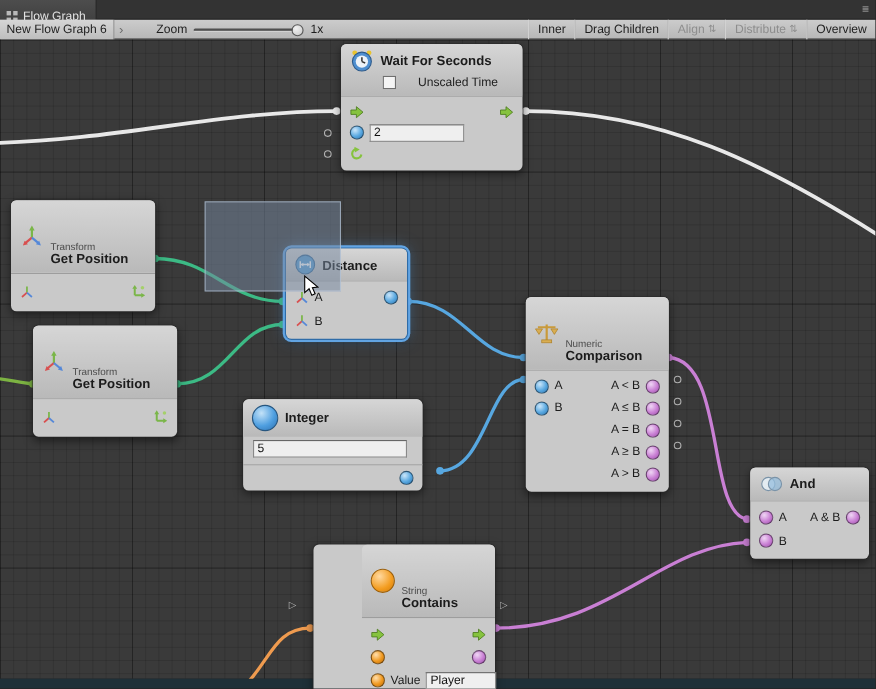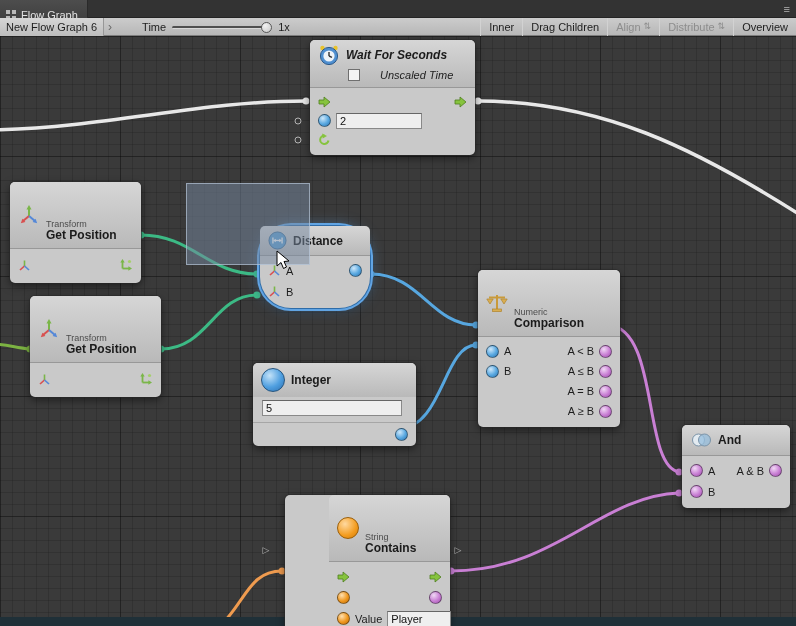"Time" span { text: Time -> Zoom }
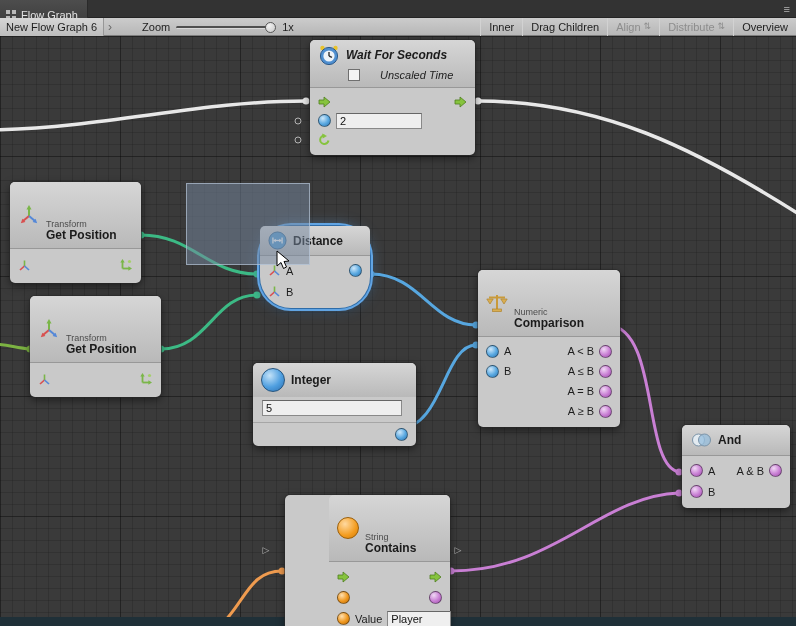"Wait For Seconds" .hdr-col { font-style: italic -> none }
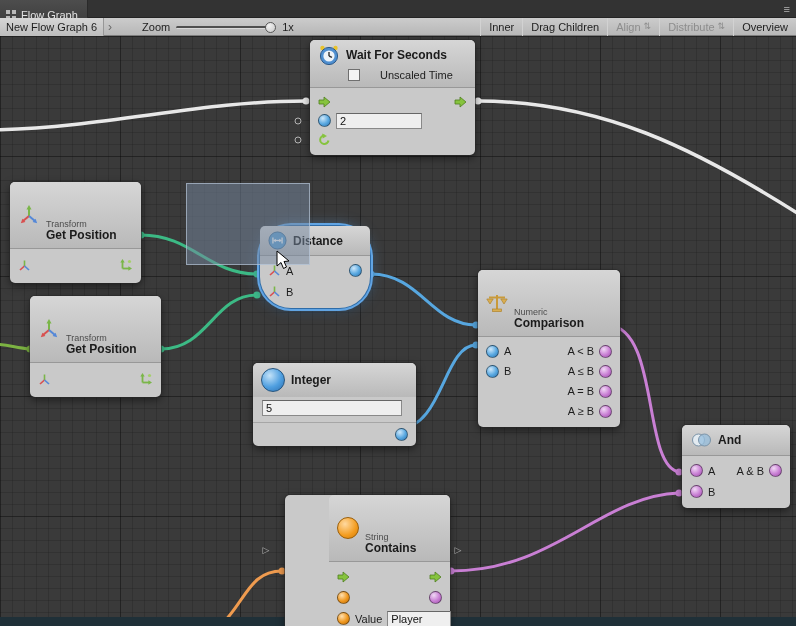"Distance" .node.selected { border-radius: 31px -> none }
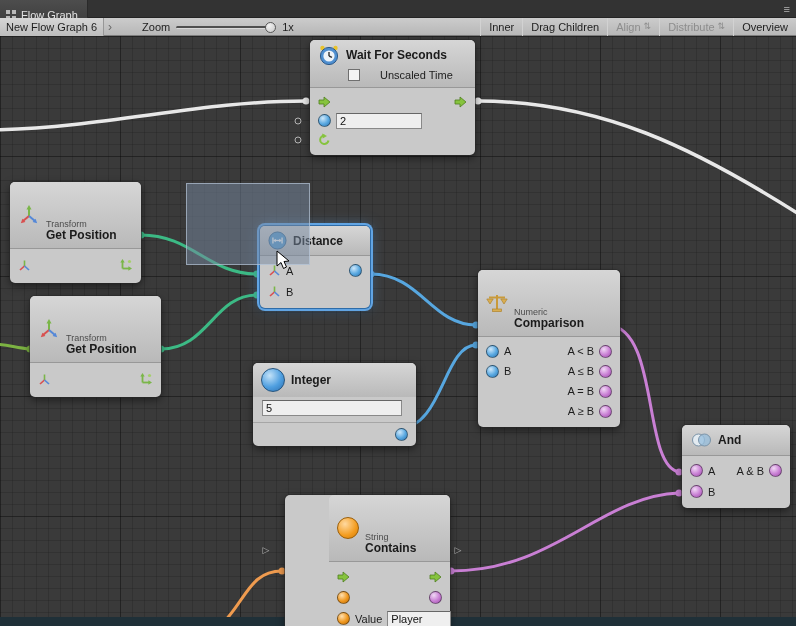"Numeric" div.node { width: 142px -> 130px }
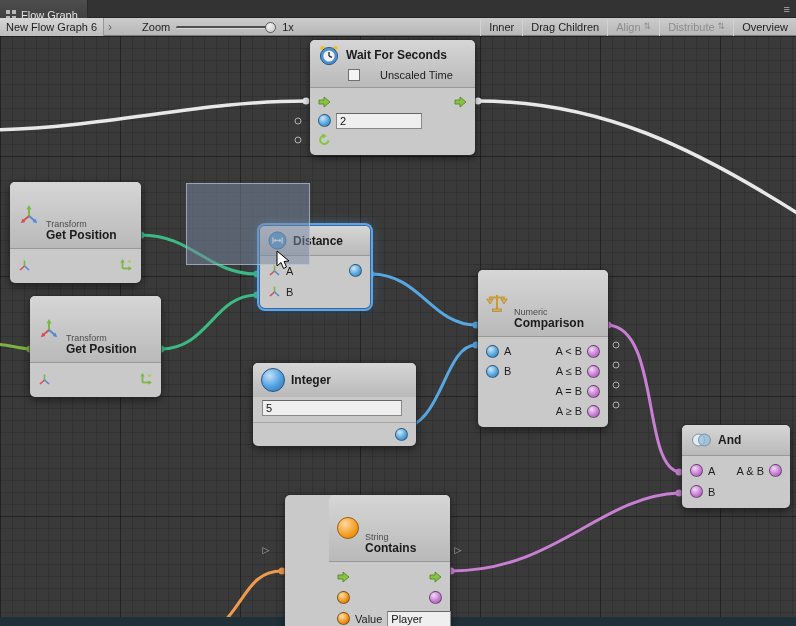"Integer" div.node { left: 253px -> 221px }
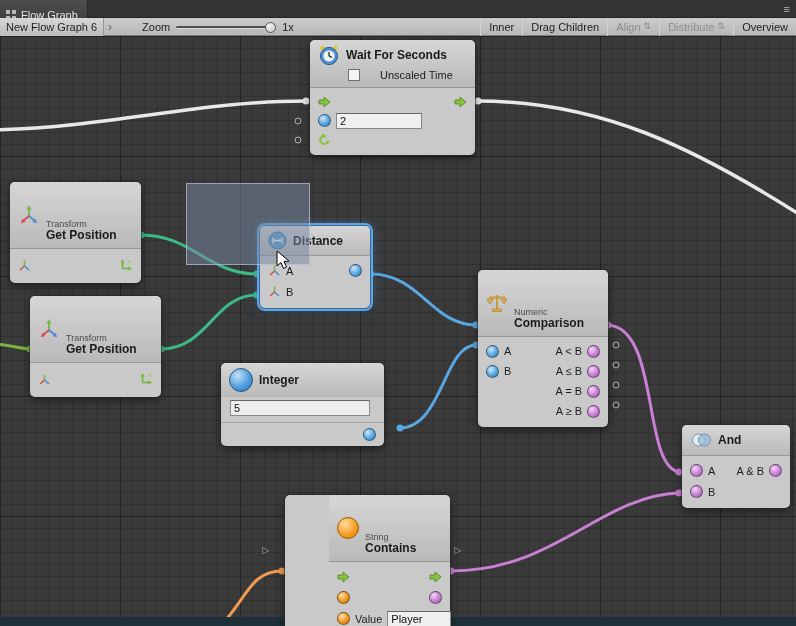"A > B" div.row { html: none -> <div> <span></span> <span>A &gt; B</span> <span></span> </div> }
